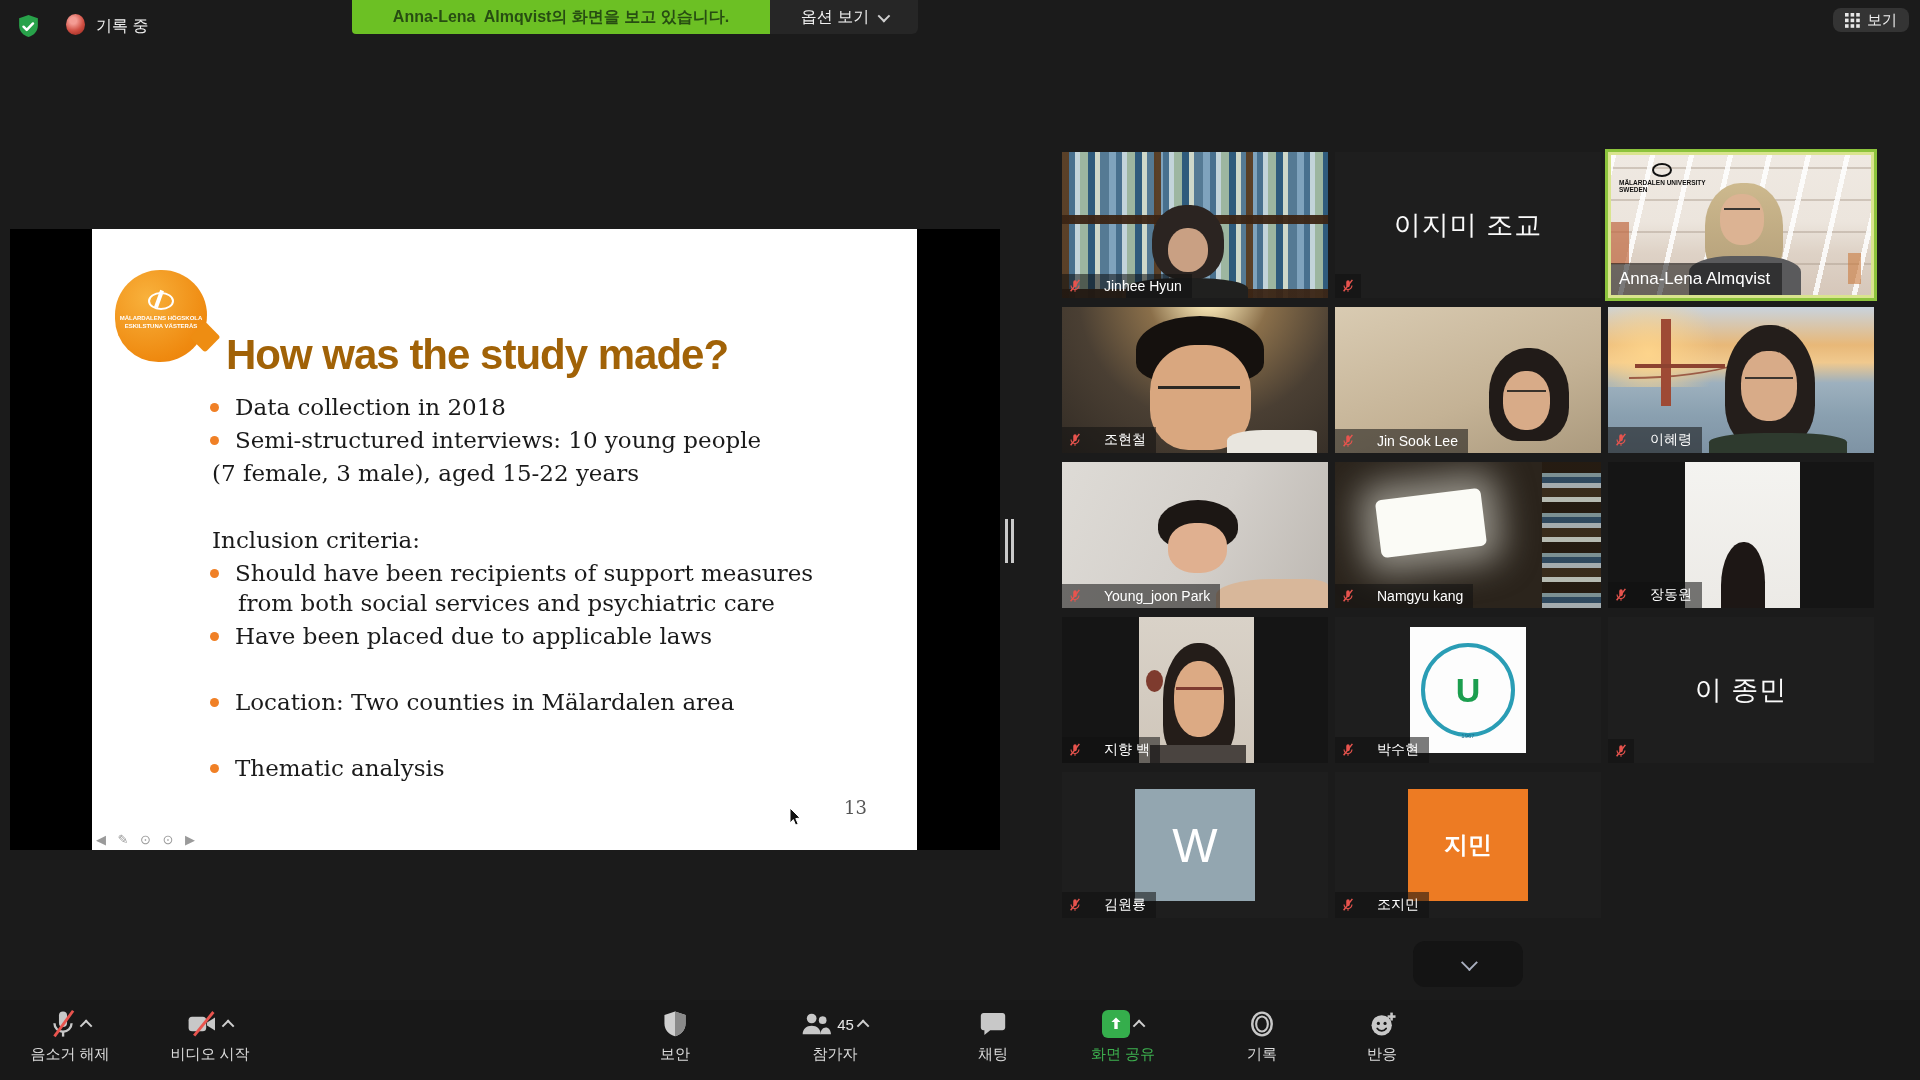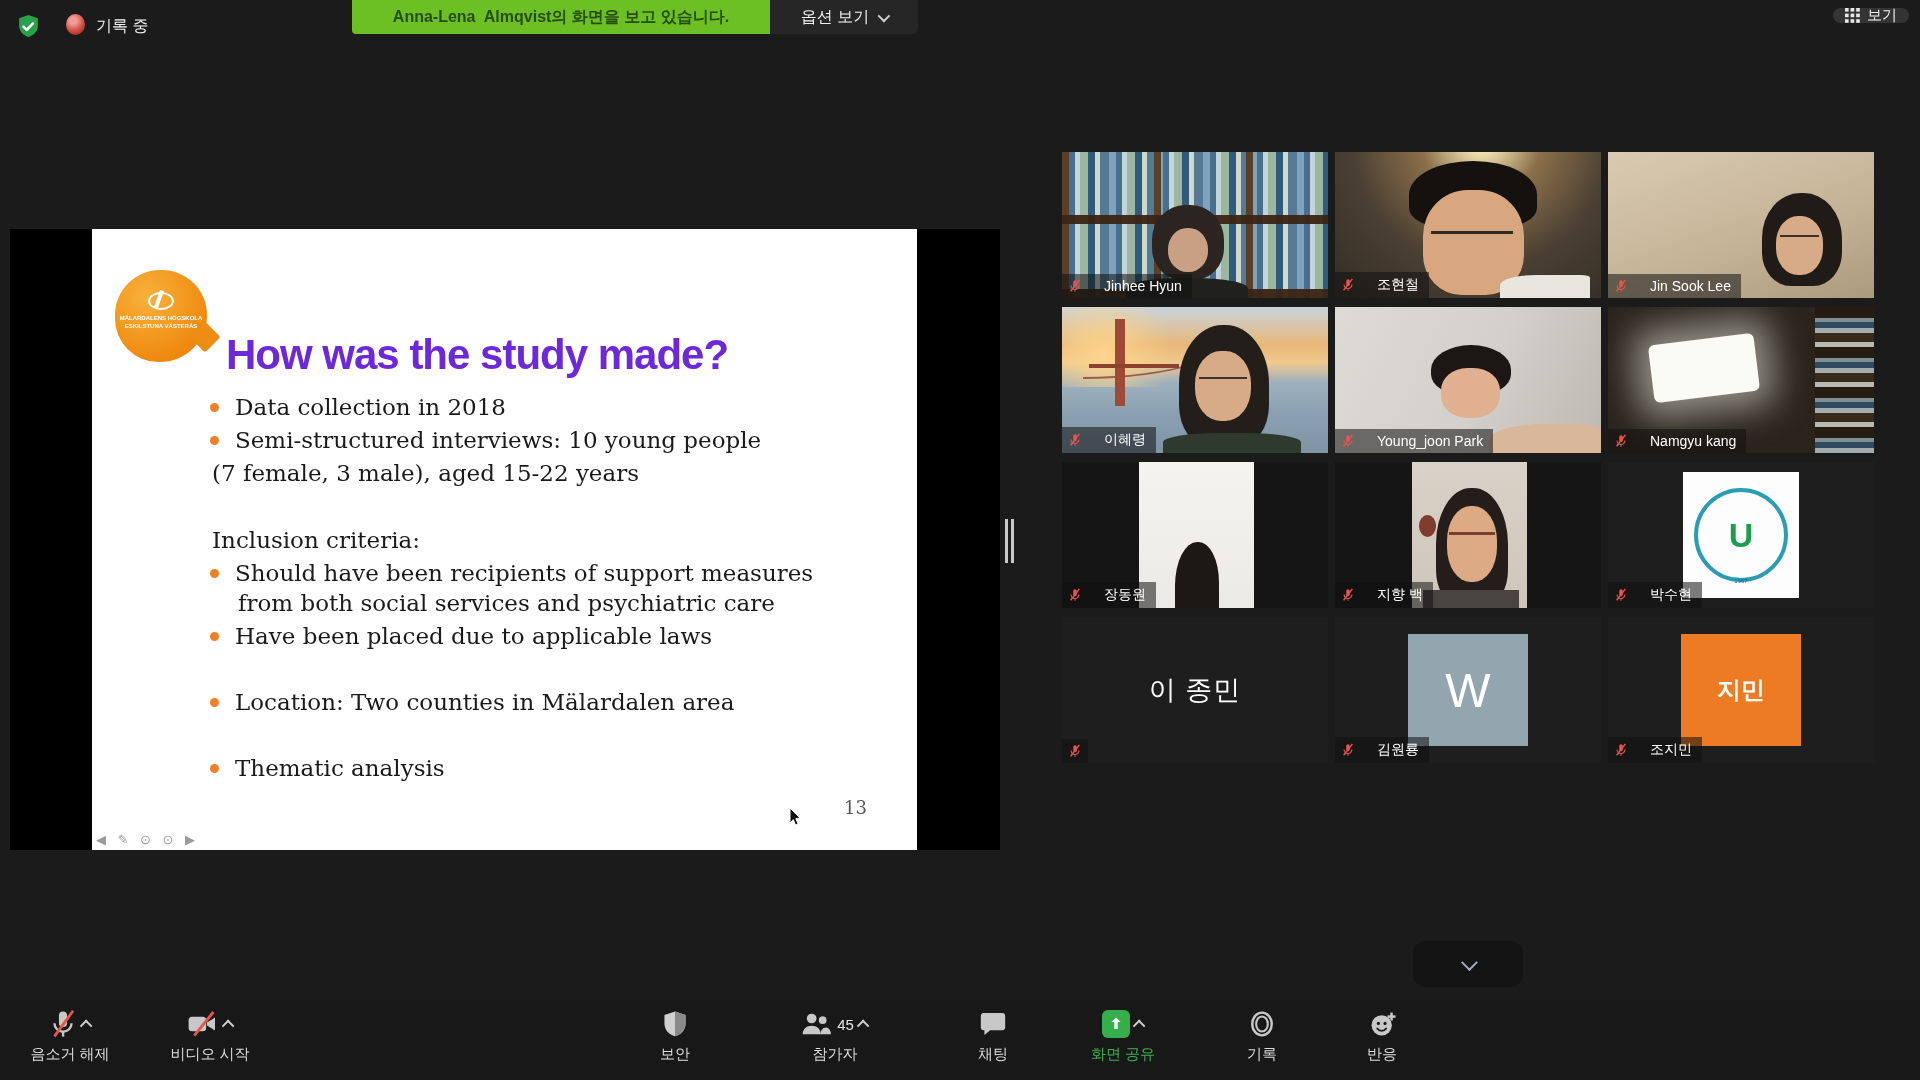"보기" .view-btn { height: 15px -> 24px }
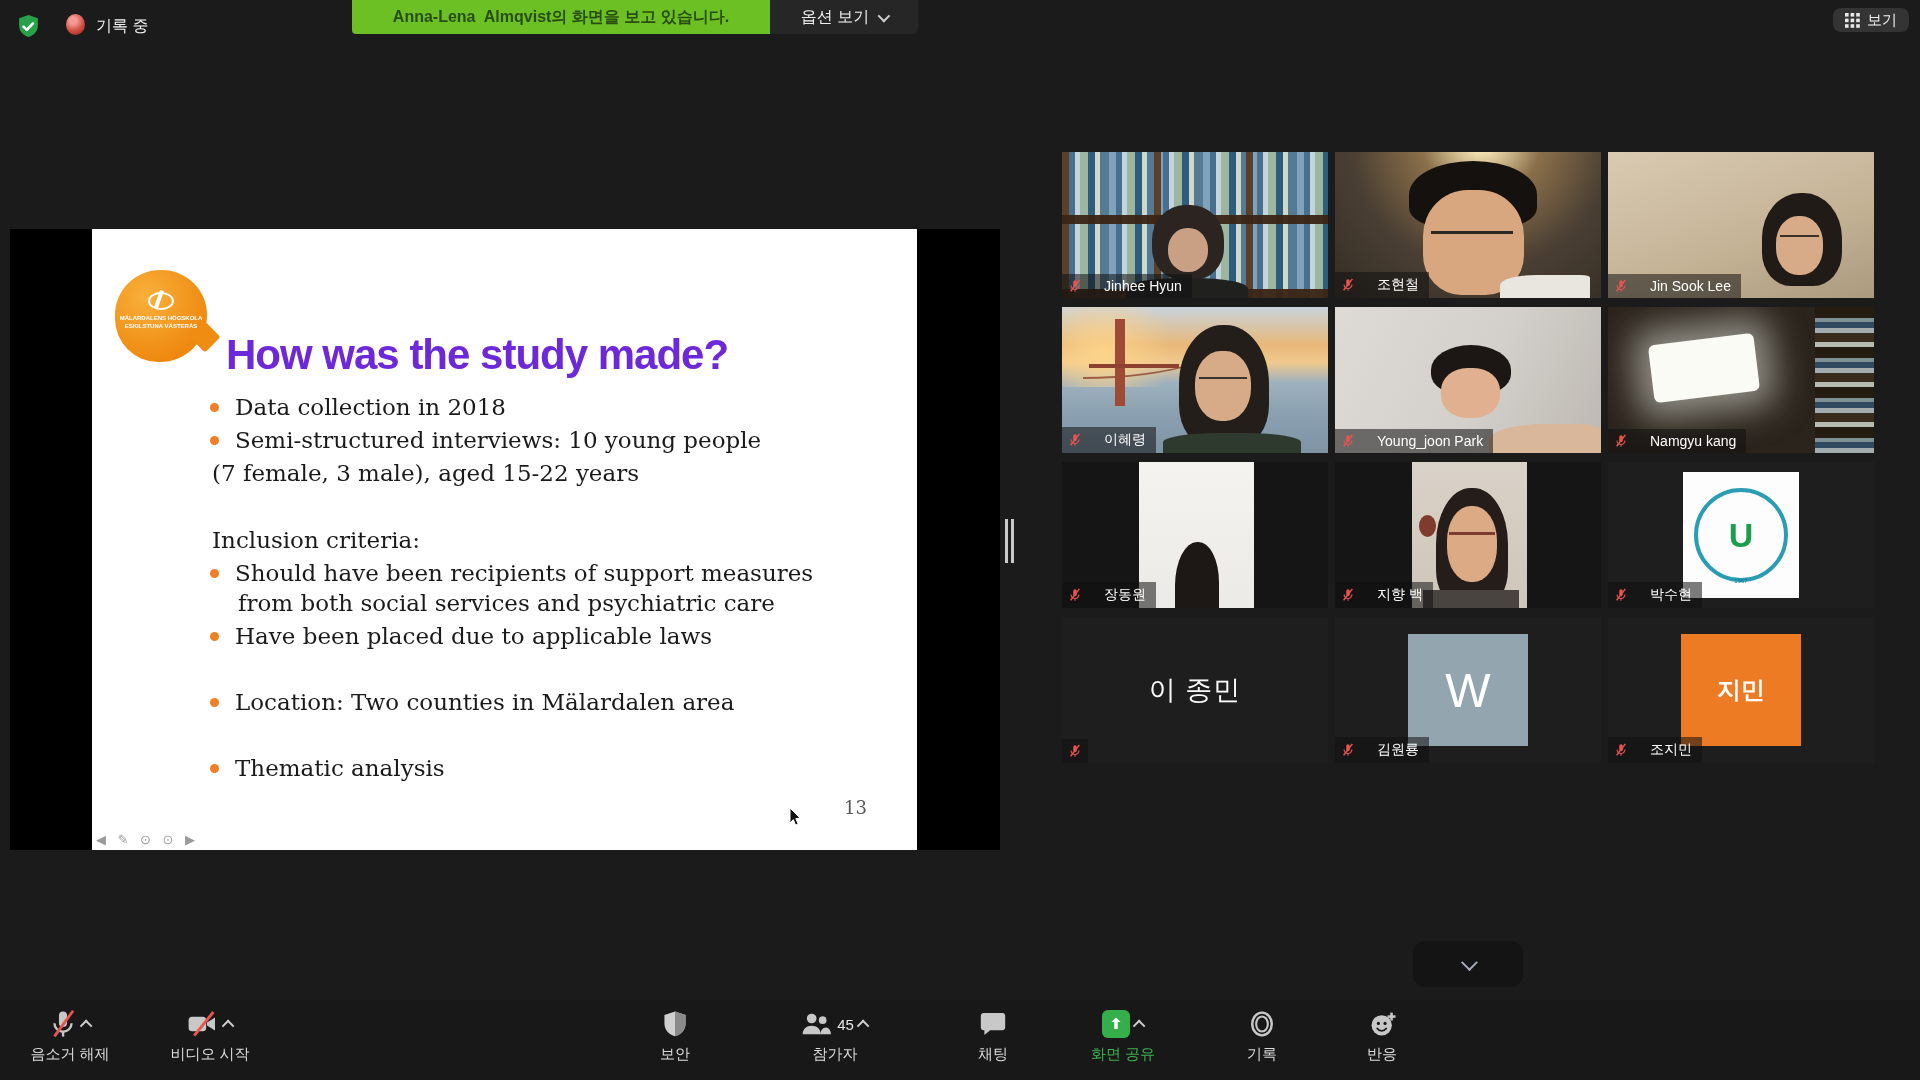"이지미 조교" div.tile { html: none -> <div> <div>이지미 조교</div> <div> <svg> <rect></rect> <path></path> <rect></rect> <line></line> </svg> </div> </div> }
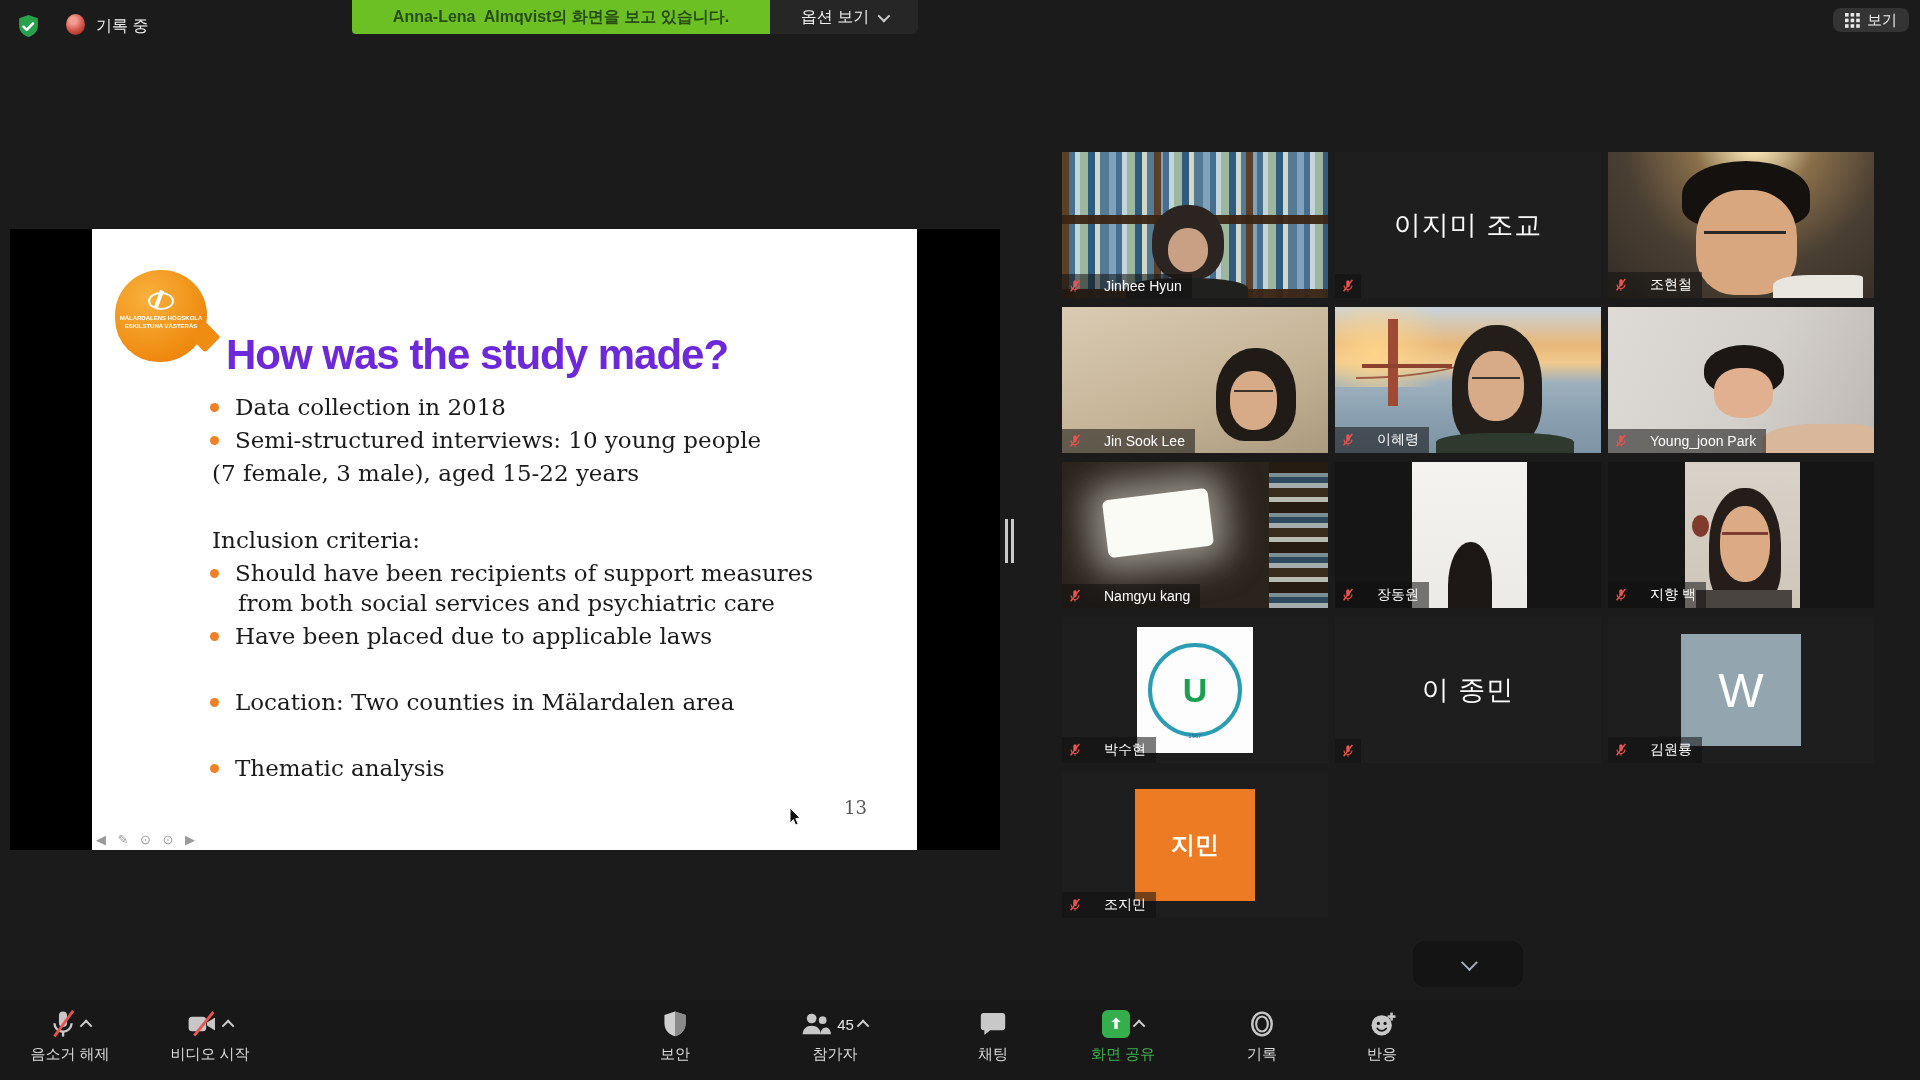"Anna-Lena Almqvist" div.tile { html: none -> <div> <div> <div></div> <div></div> <div></div> <div></div> <div></div> <div></div> <div> <span></span> <span>MÄLARDALEN UNIVERSITY</span><br><span>SWEDEN</span> </div> </div> <div> <span>Anna-Lena Almqvist</span> </div> </div> }
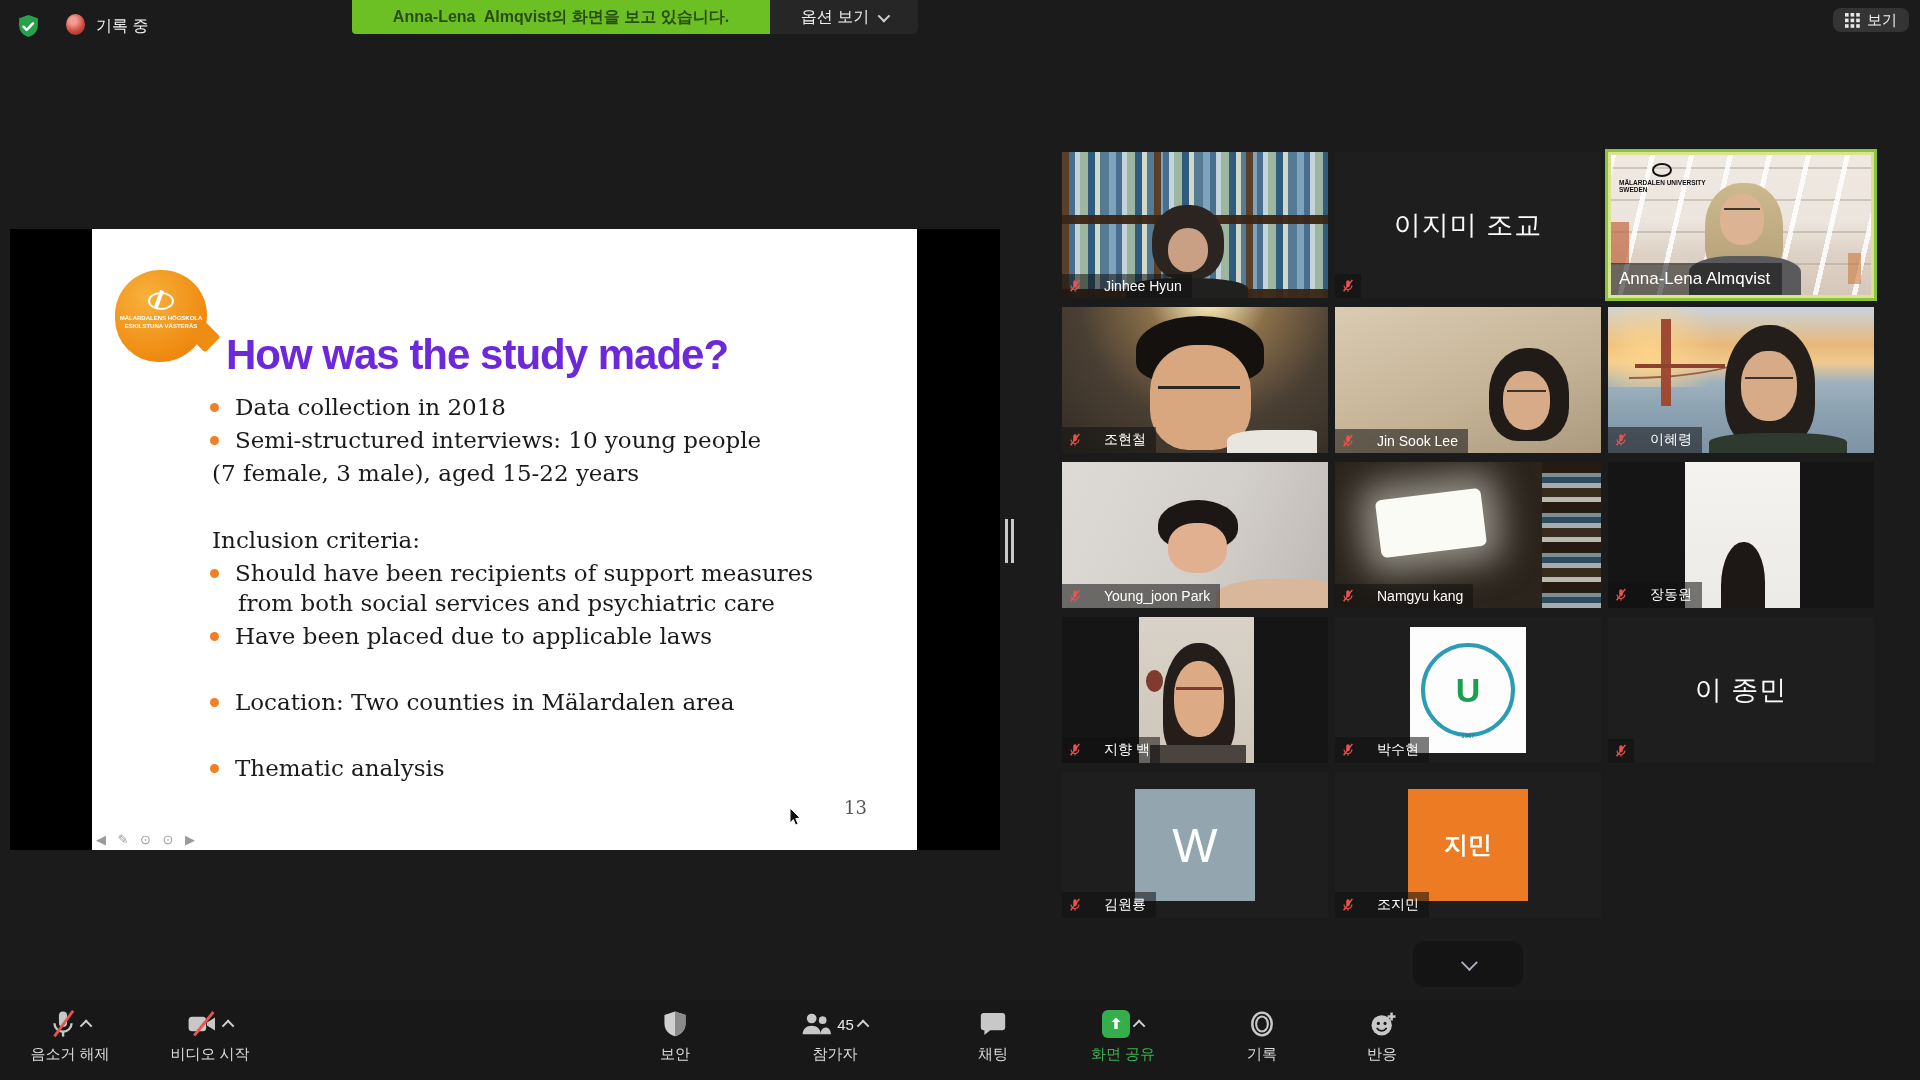"How was the study made?" .slide-title { color: #6d28d9 -> #a16207 }
